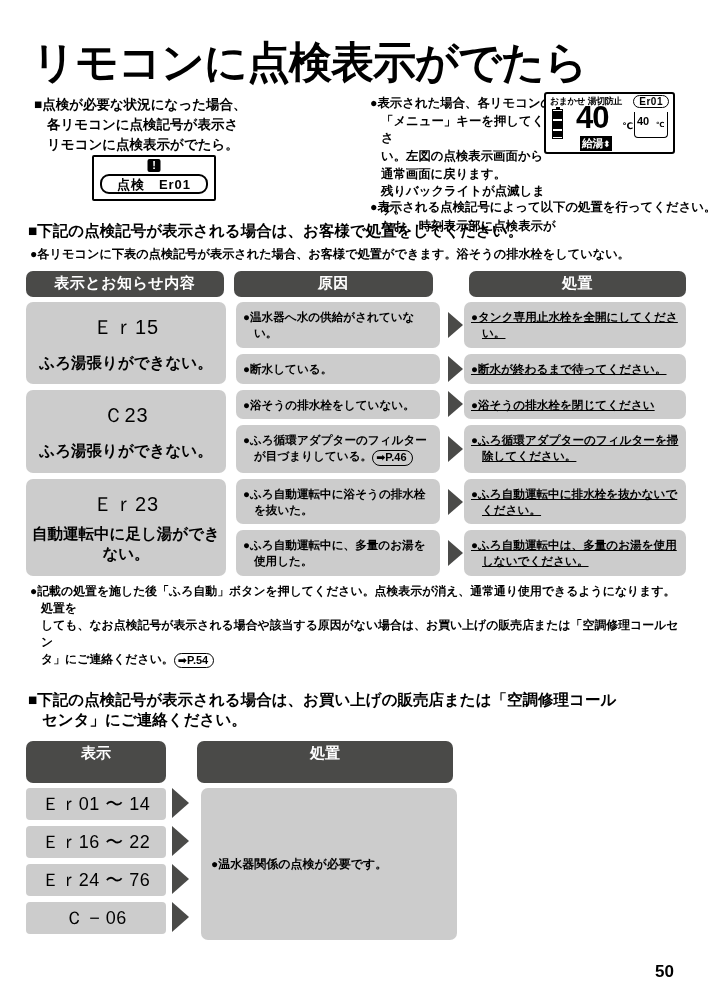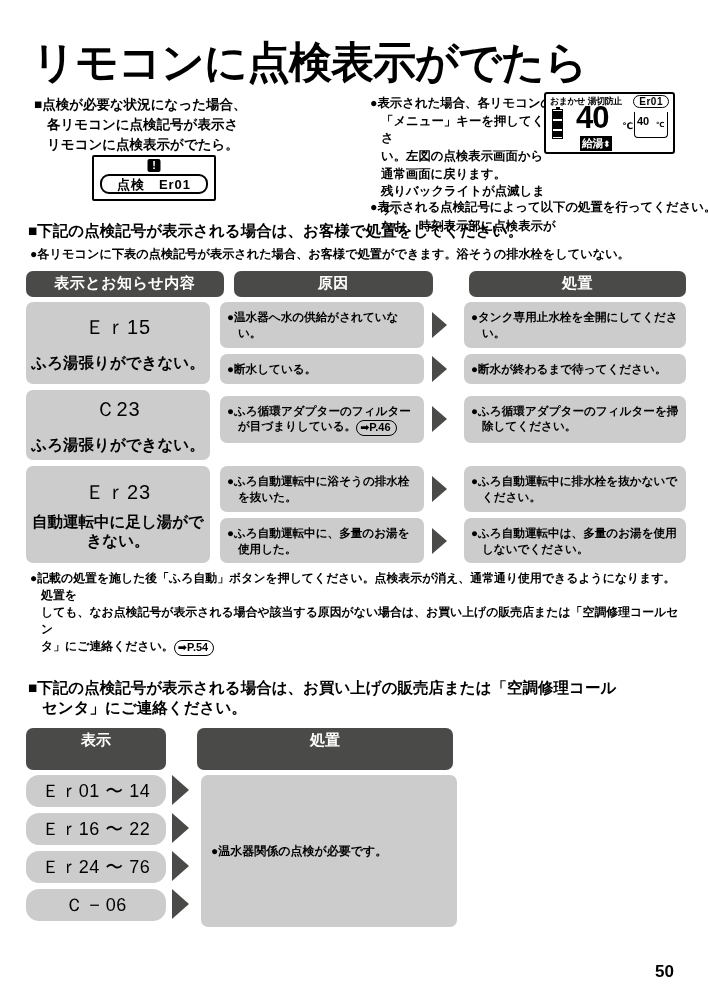"●タンク専用止水栓を全開にしてください。" .cell-fix { margin-left: 16px -> 0; text-decoration: none -> underline }
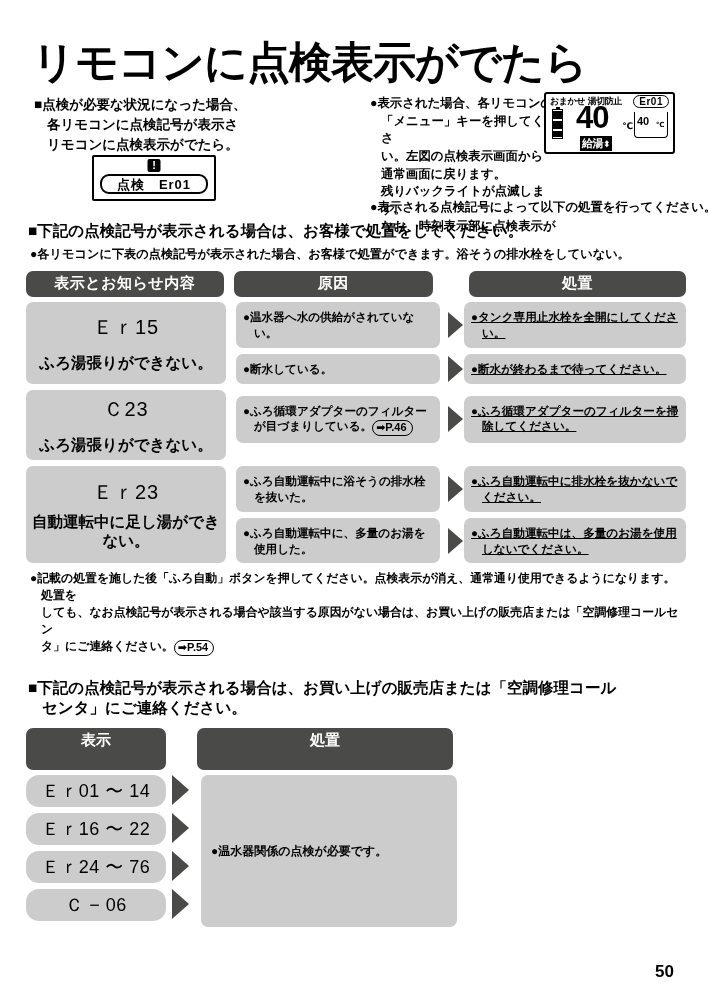"●浴そうの排水栓をしていない。" div.subrow { html: none -> <div> <div> <p>●浴そうの排水栓をしていない。</p> </div> <div> <i></i> </div> <div> <p>●浴そうの排水栓を閉じてください</p> </div> </div> }
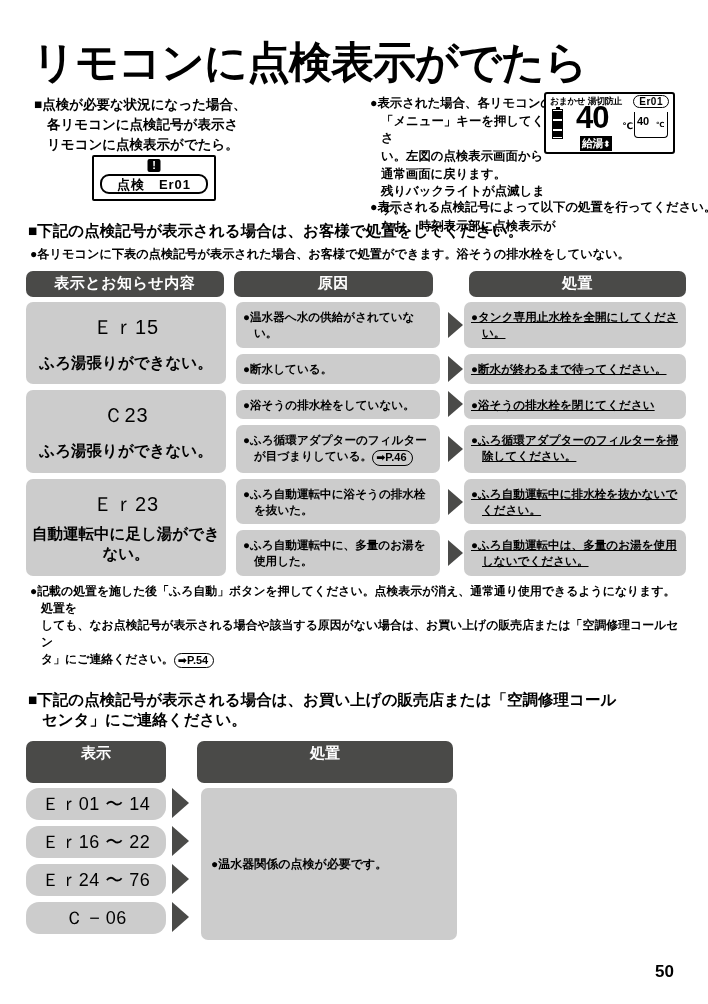"Ｅｒ01 〜 14" .bcode { border-radius: 13px -> 4px }
